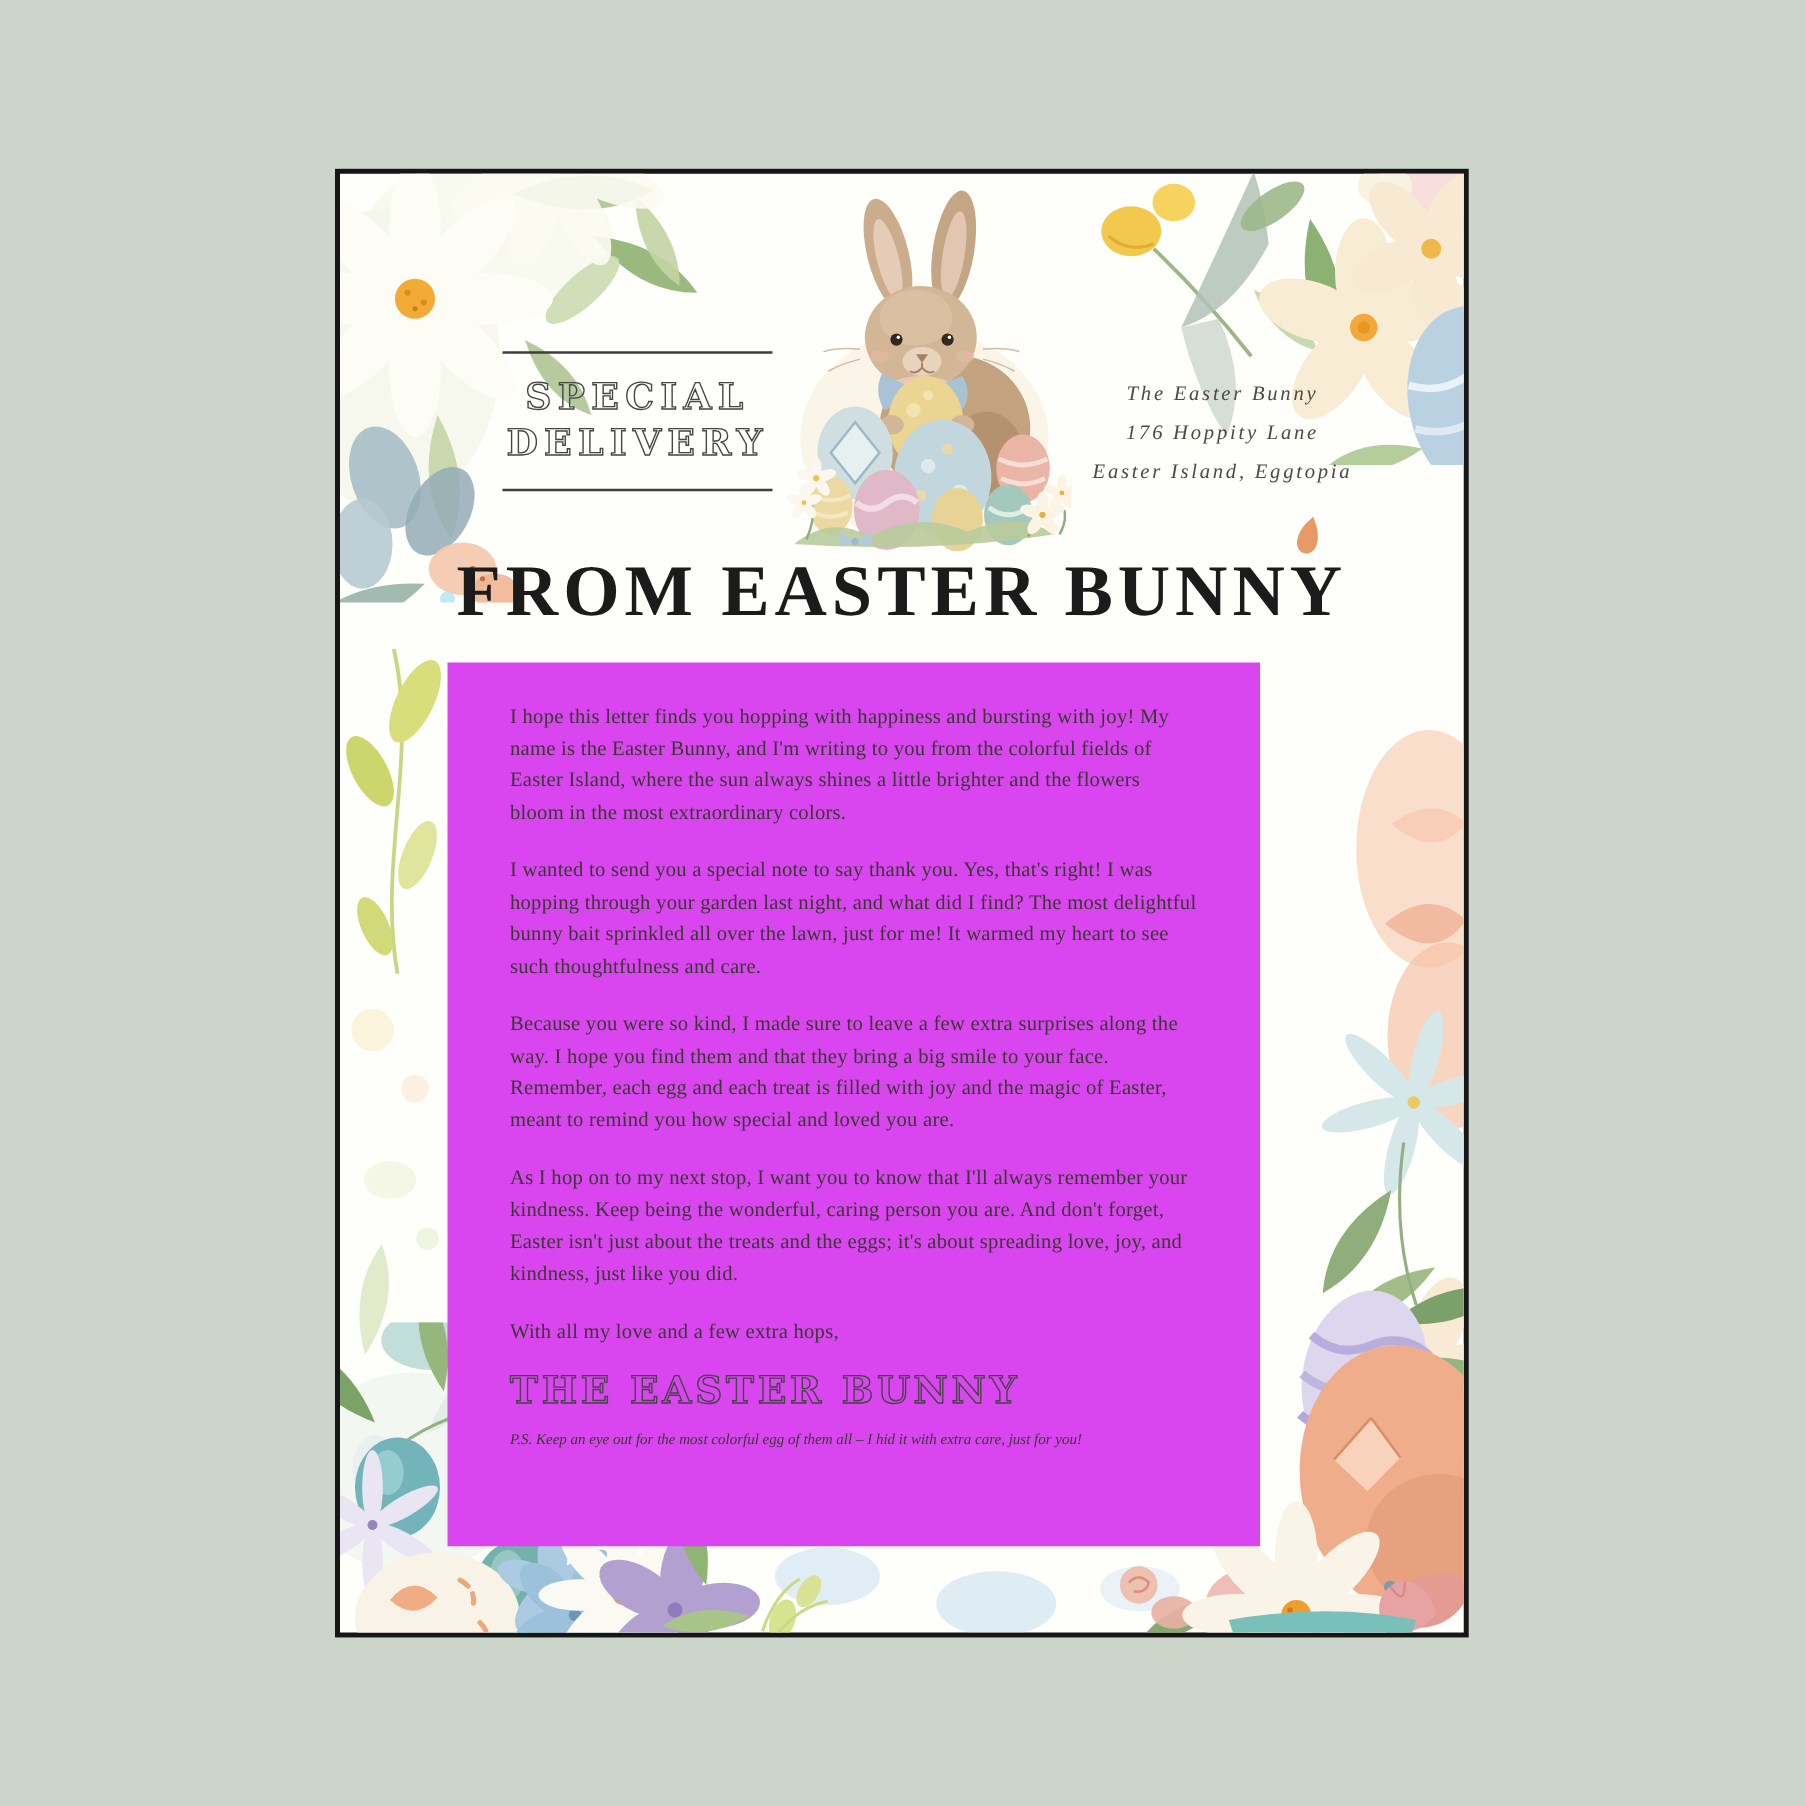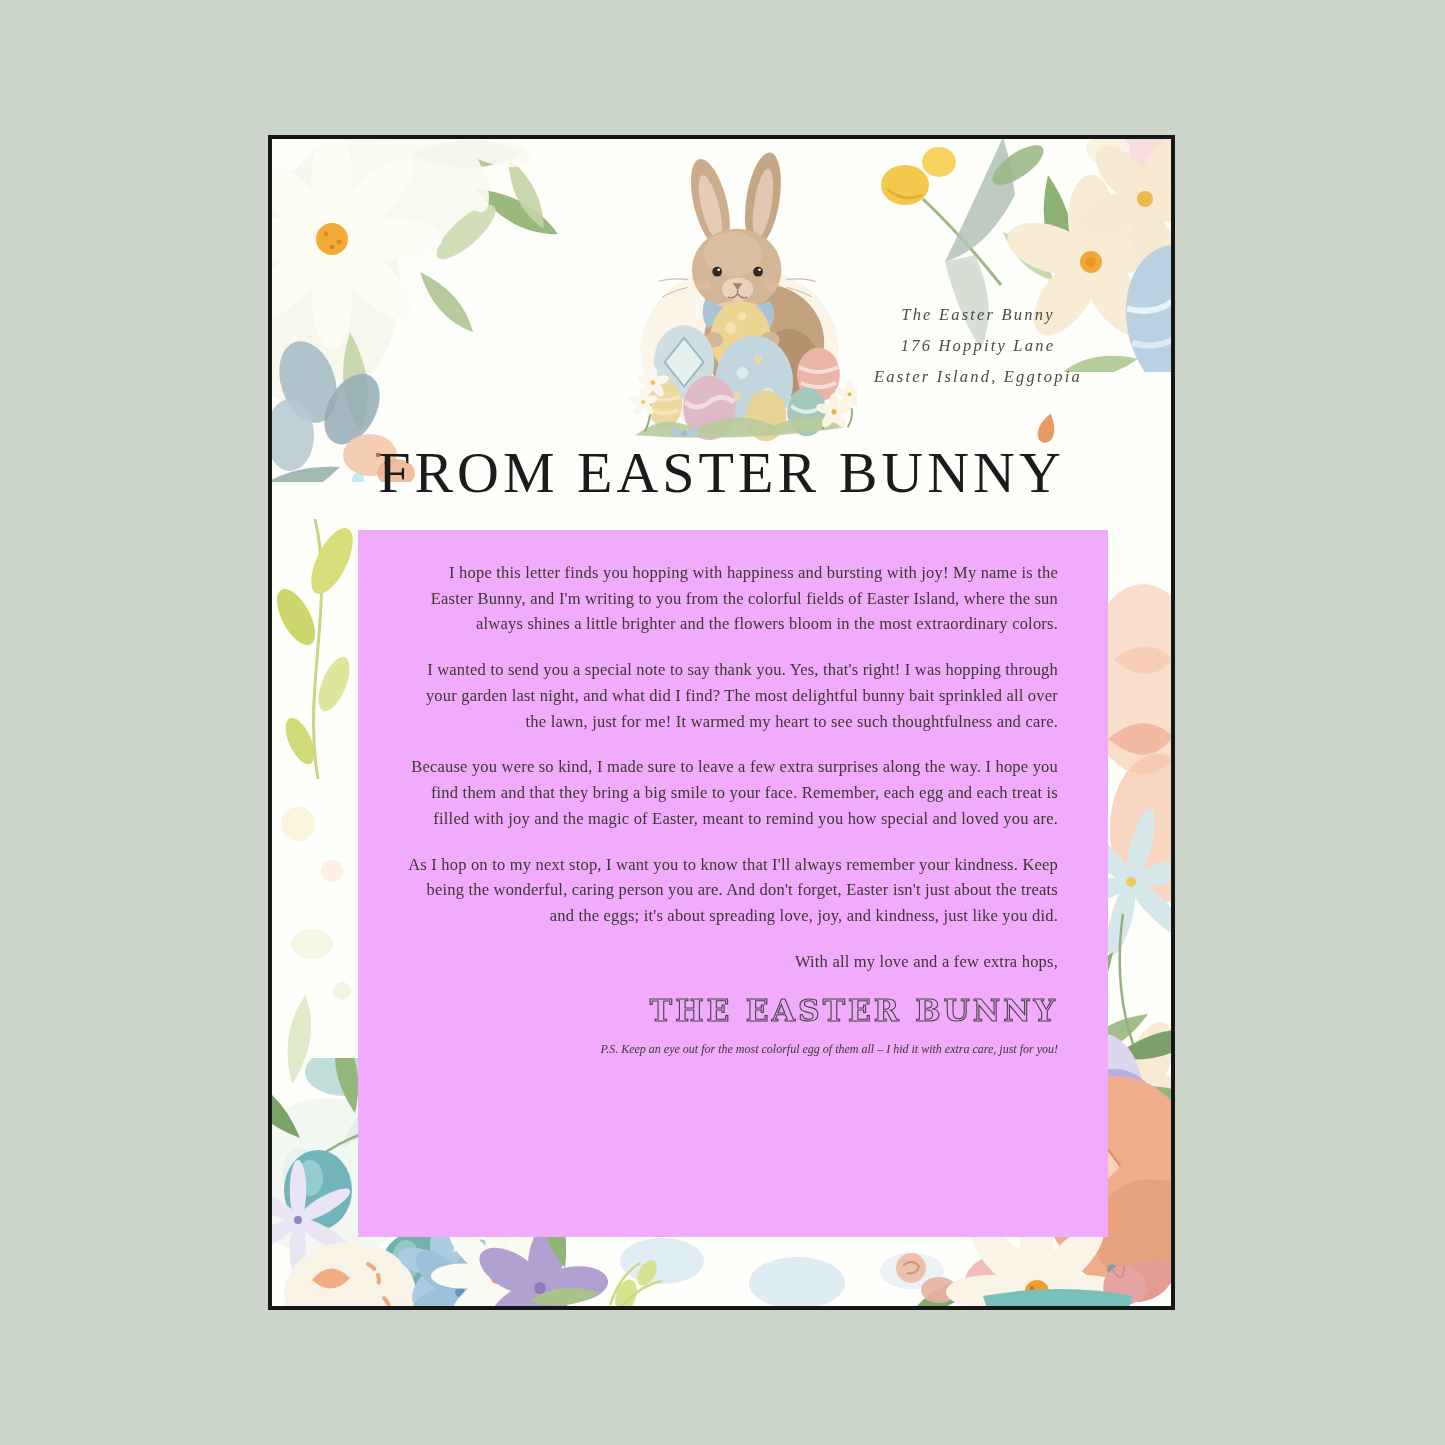"SPECIAL" div.stamp { html: none -> <div> <div>SPECIAL</div> <div>DELIVERY</div> </div> }
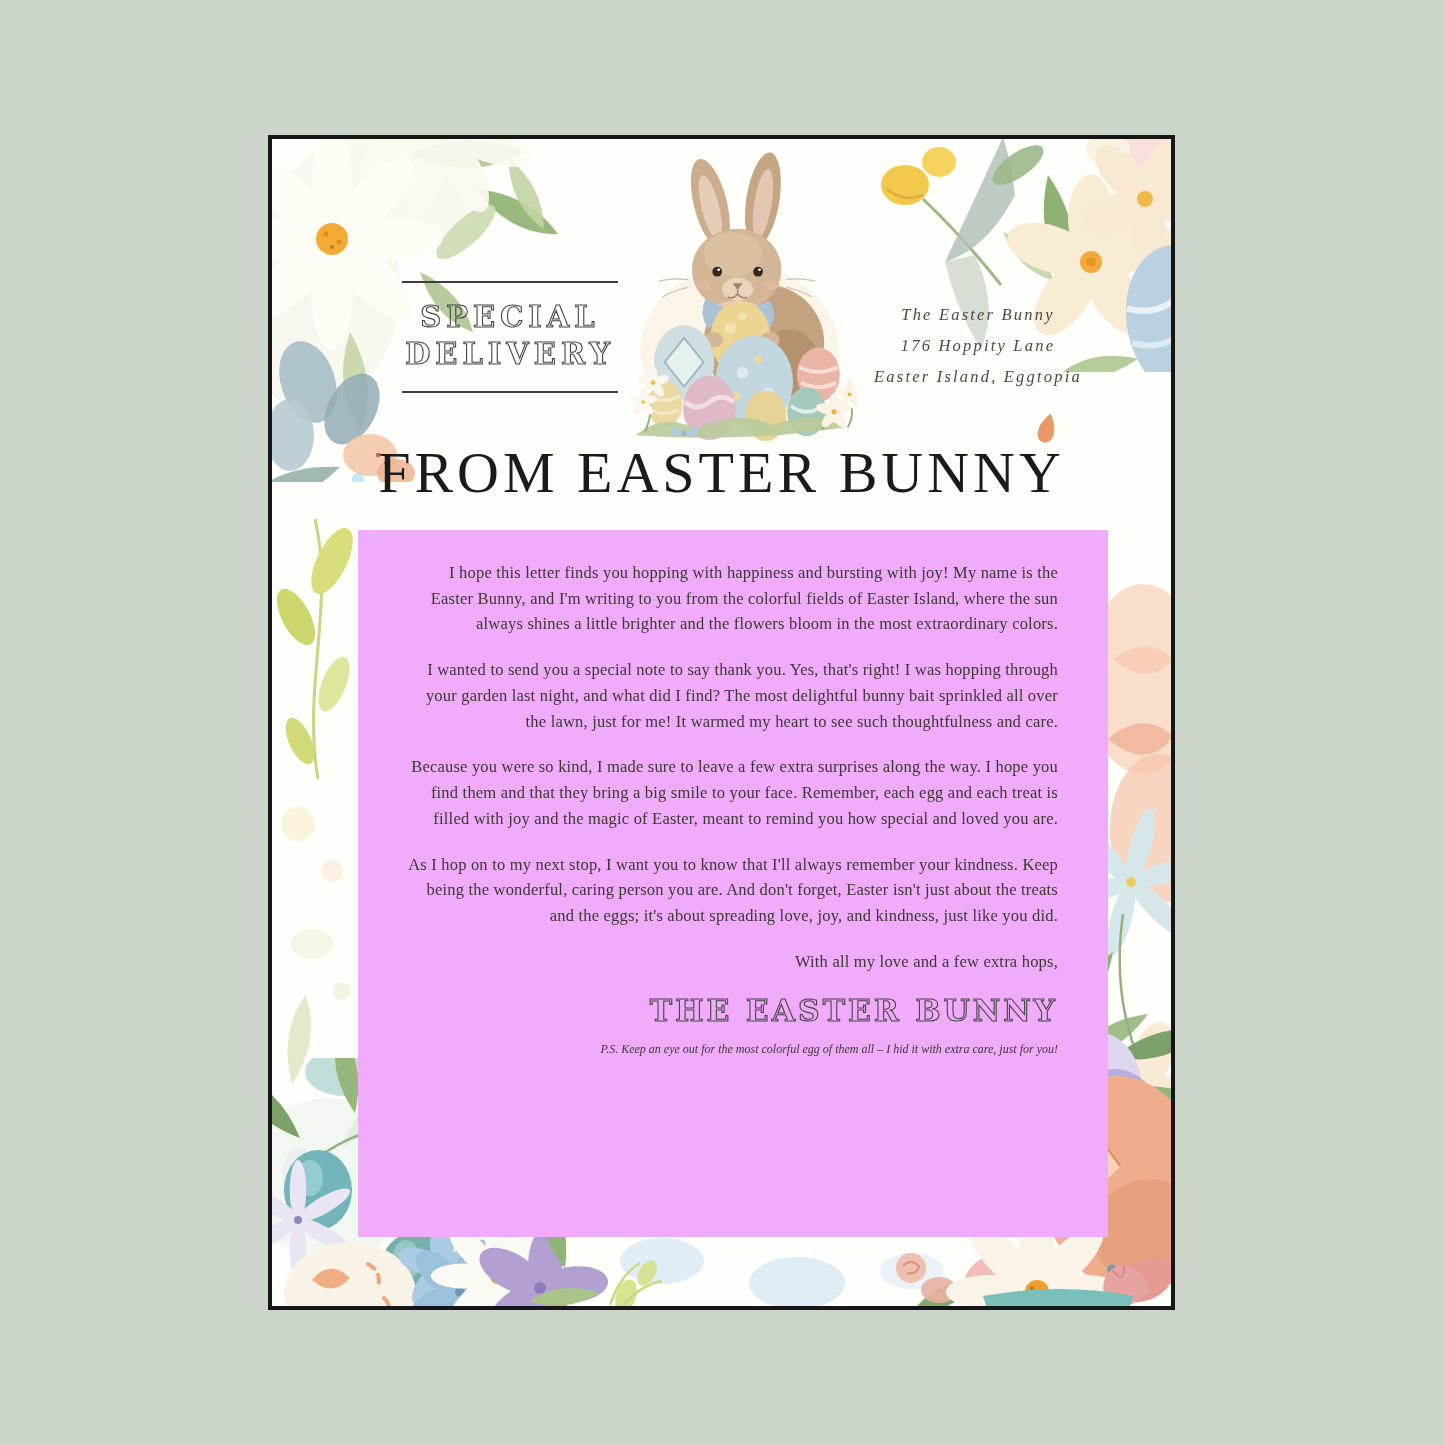"FROM EASTER BUNNY" .title { font-weight: 400 -> 700 }
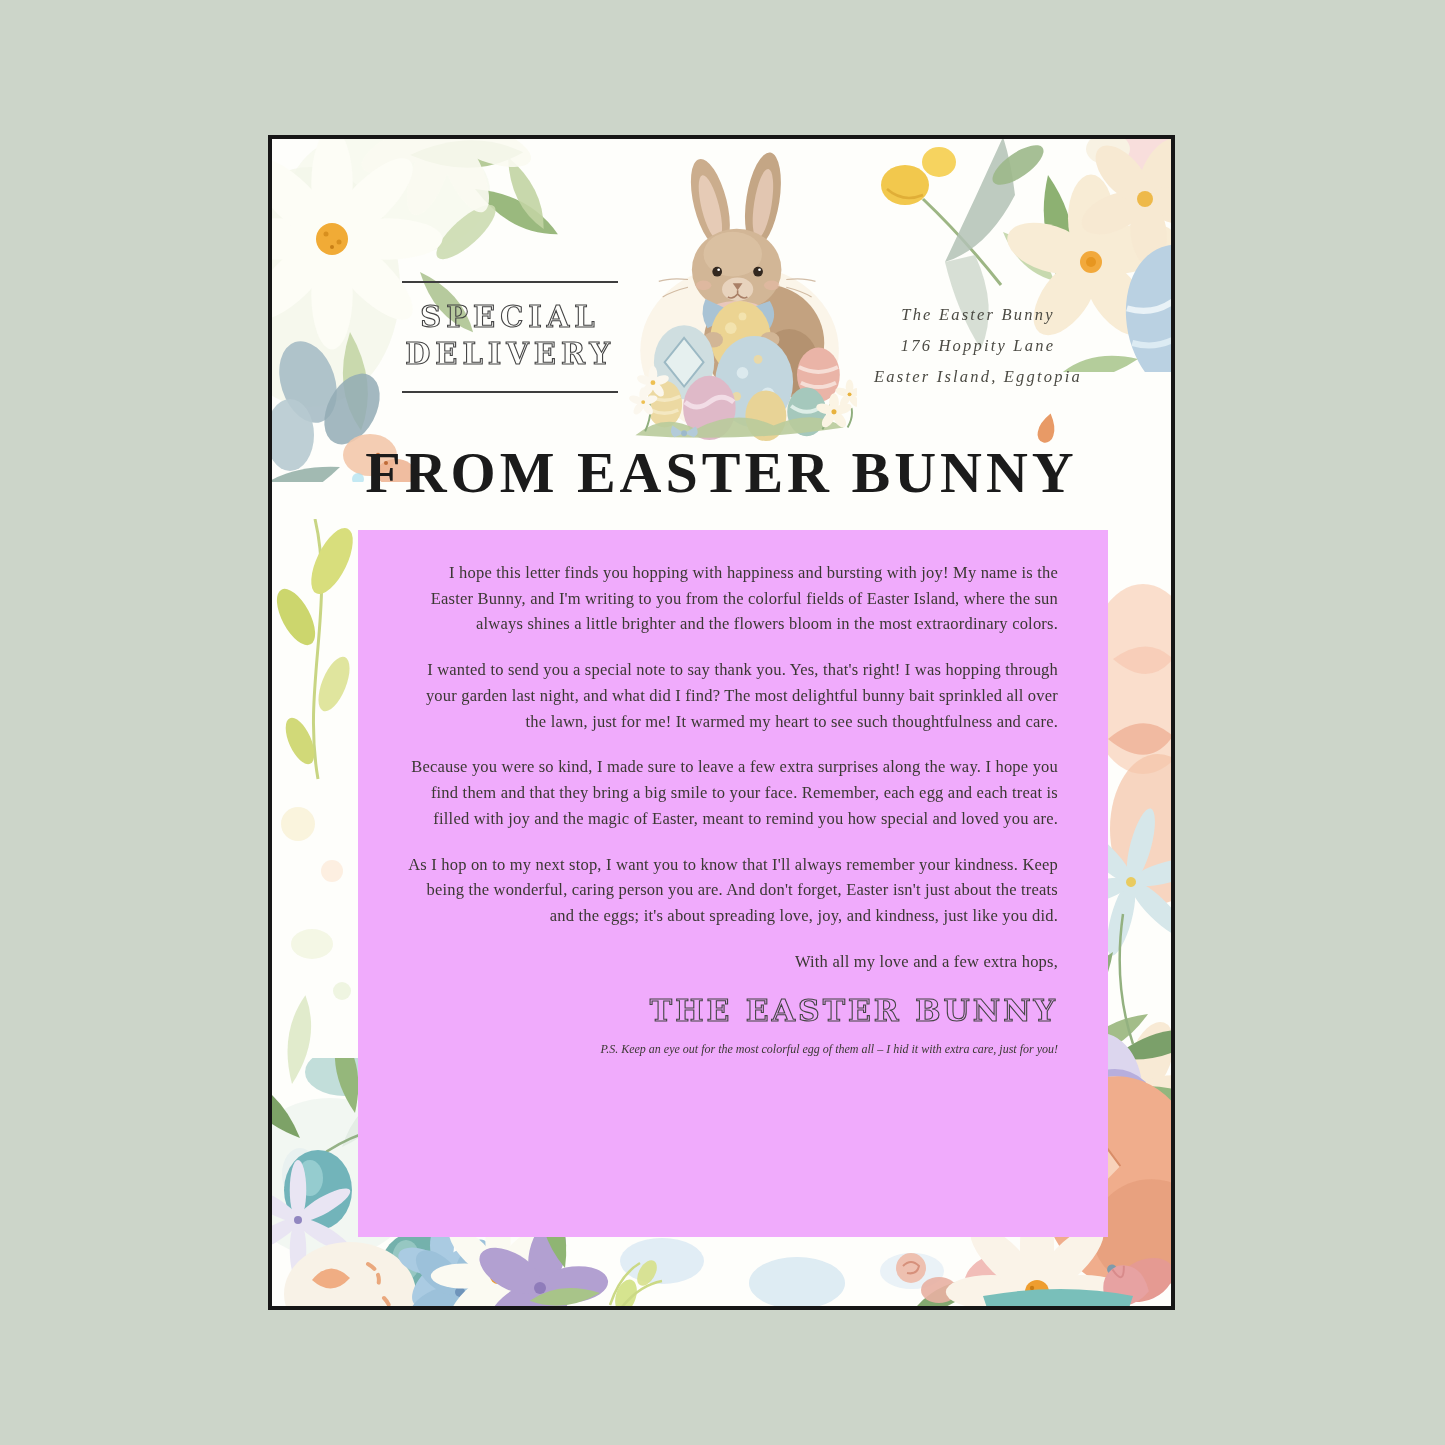"I hope this letter finds" .panel { background: #f0abfc -> #d946ef; text-align: right -> left; width: 750px -> 650px }
